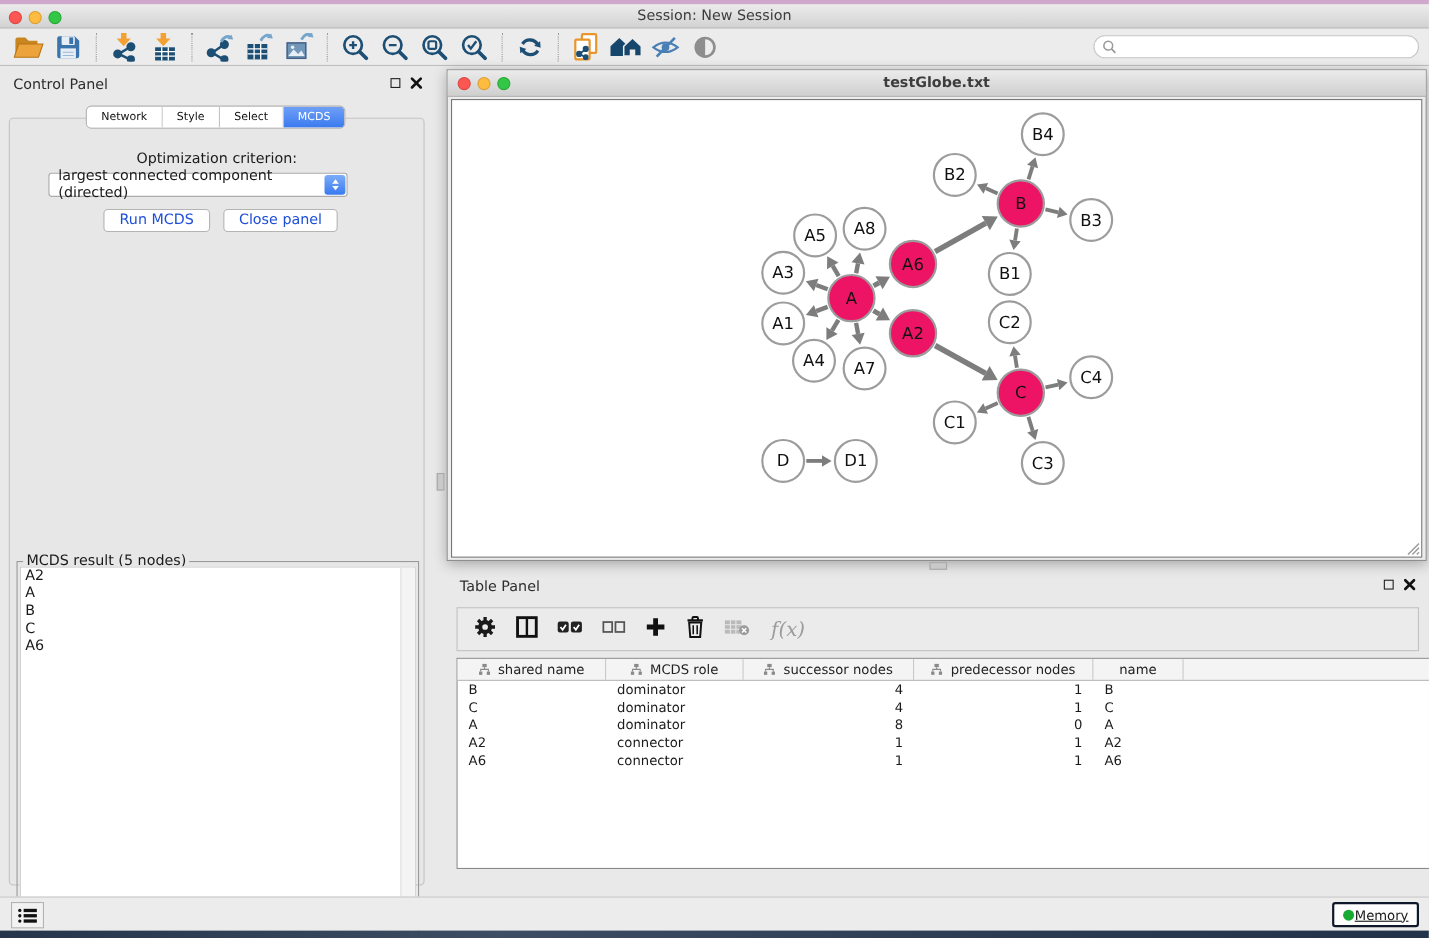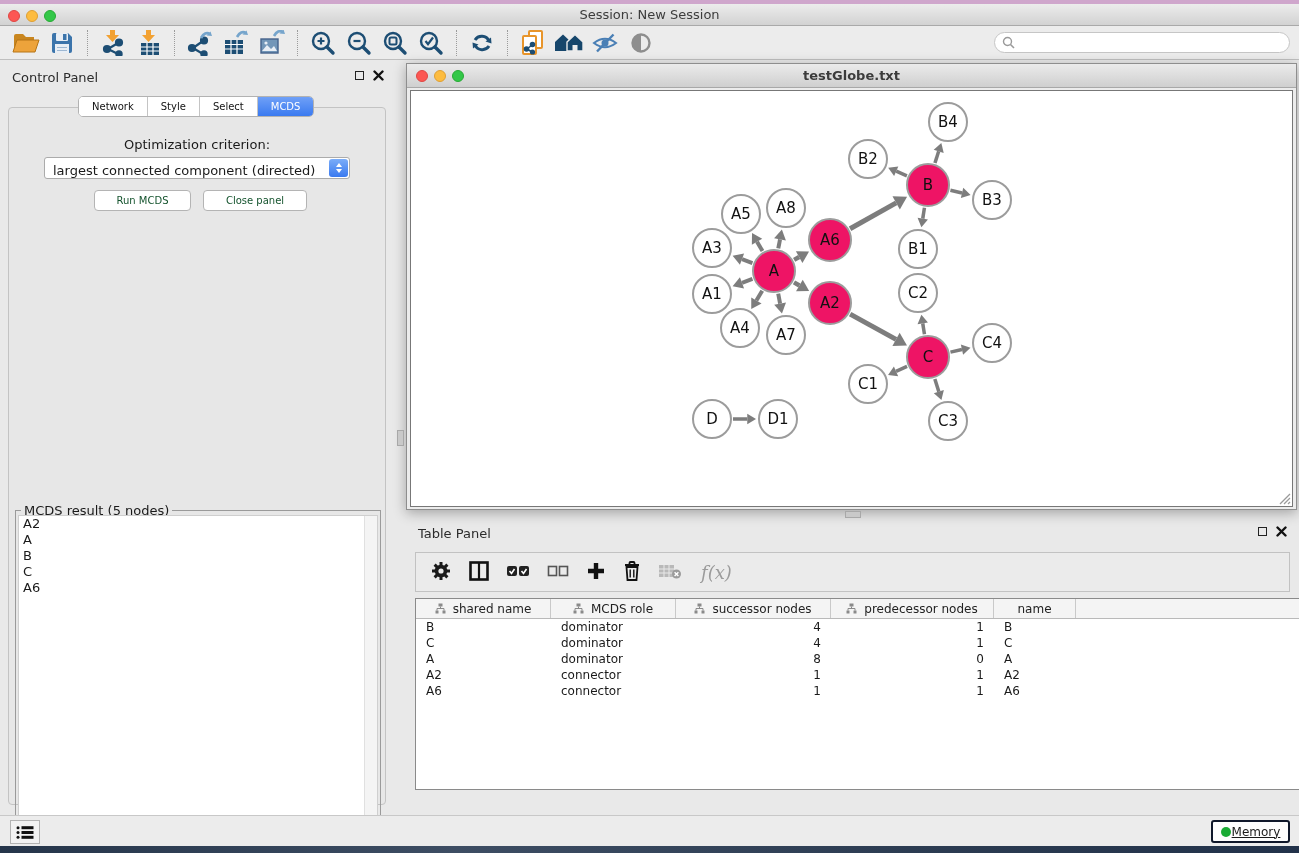"largest connected component (directed)" .dropdown { align-items: flex-end -> center; width: 306px -> 272px }
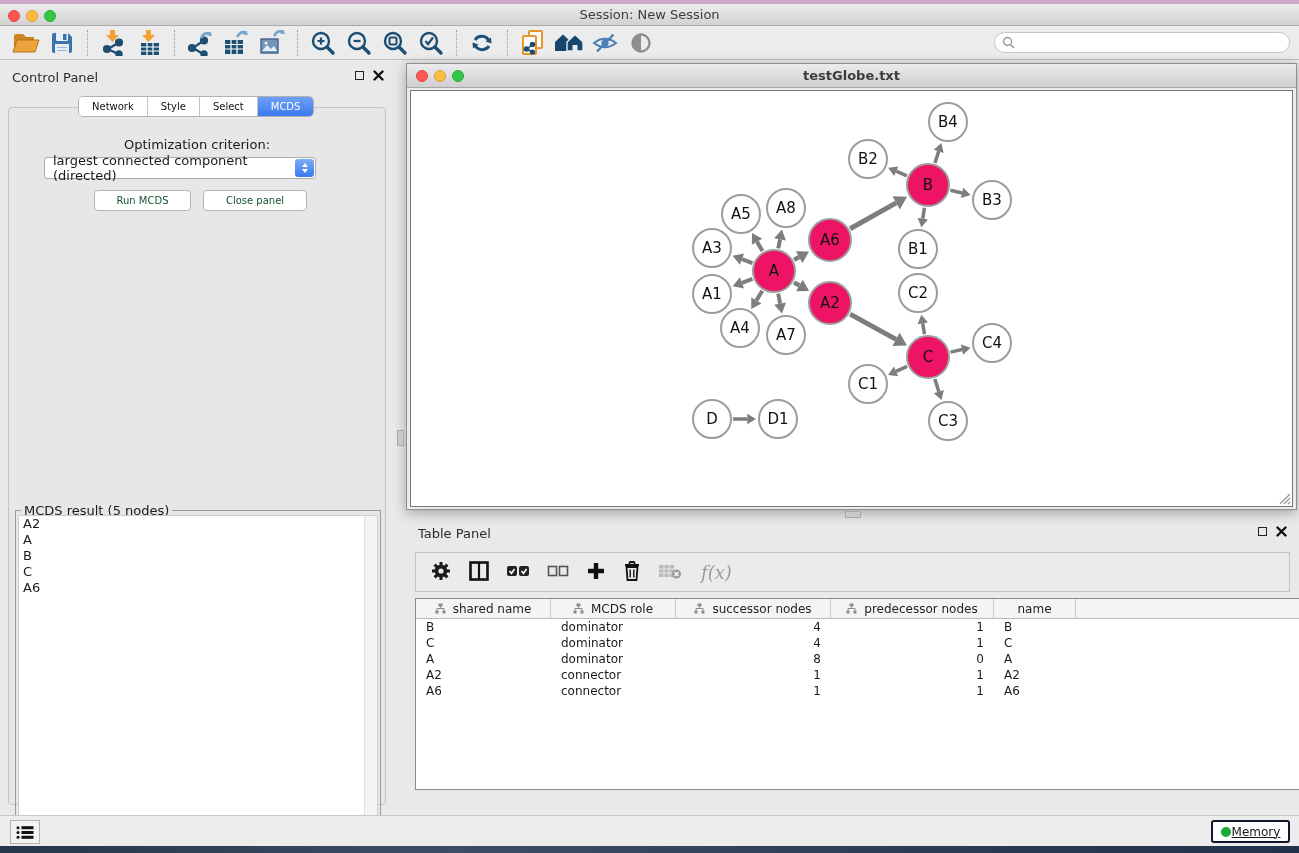"Run MCDS" .btn { color: #14532d -> #1d4ed8; font-size: 10px -> 13px }
